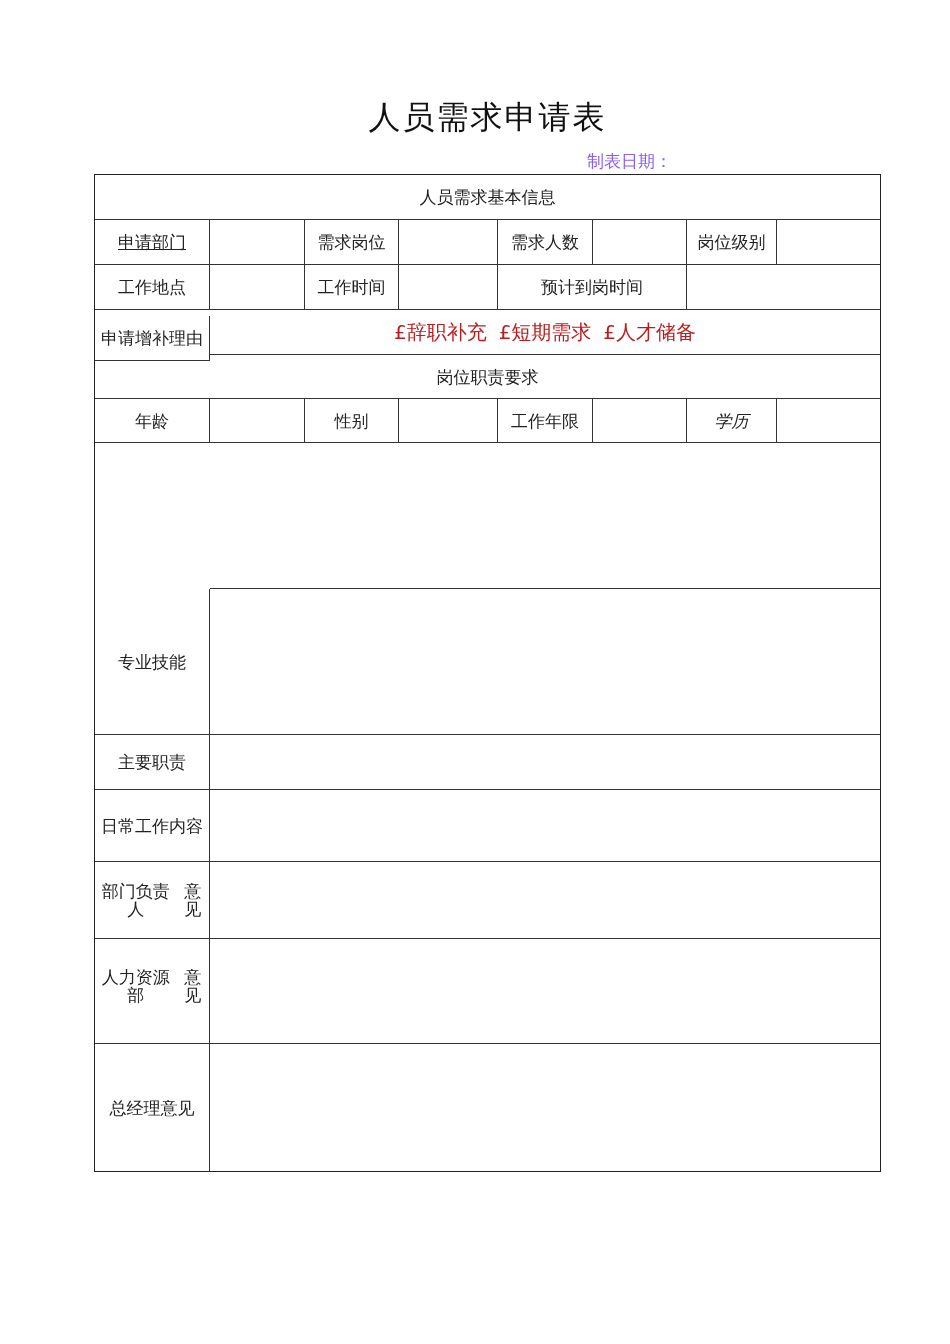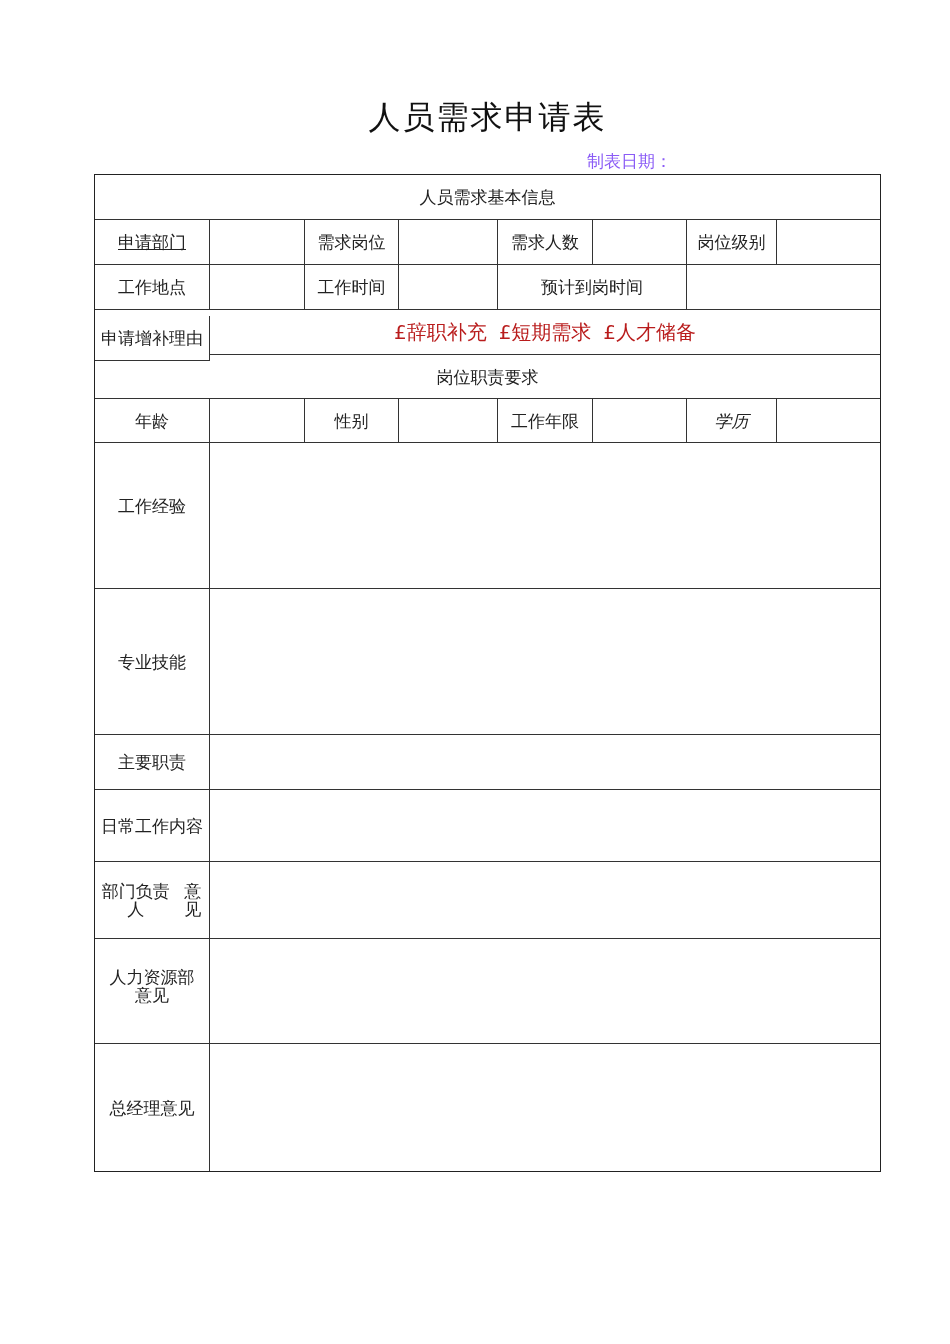"工作经验" div.cell { html: <div>工作经验</div> -> none }
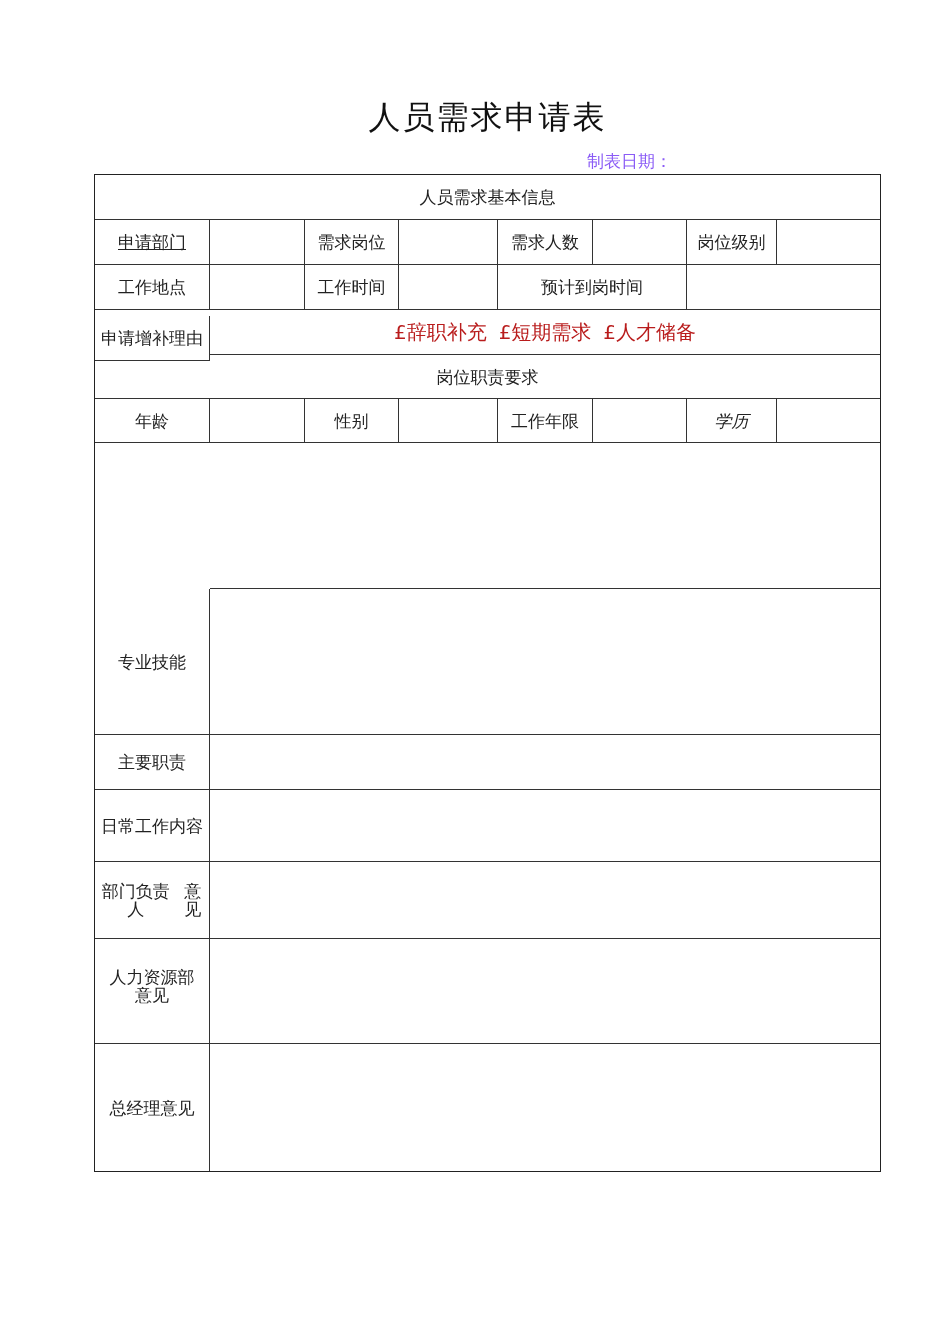"人力资源部" div.cell { flex-direction: column -> row }
